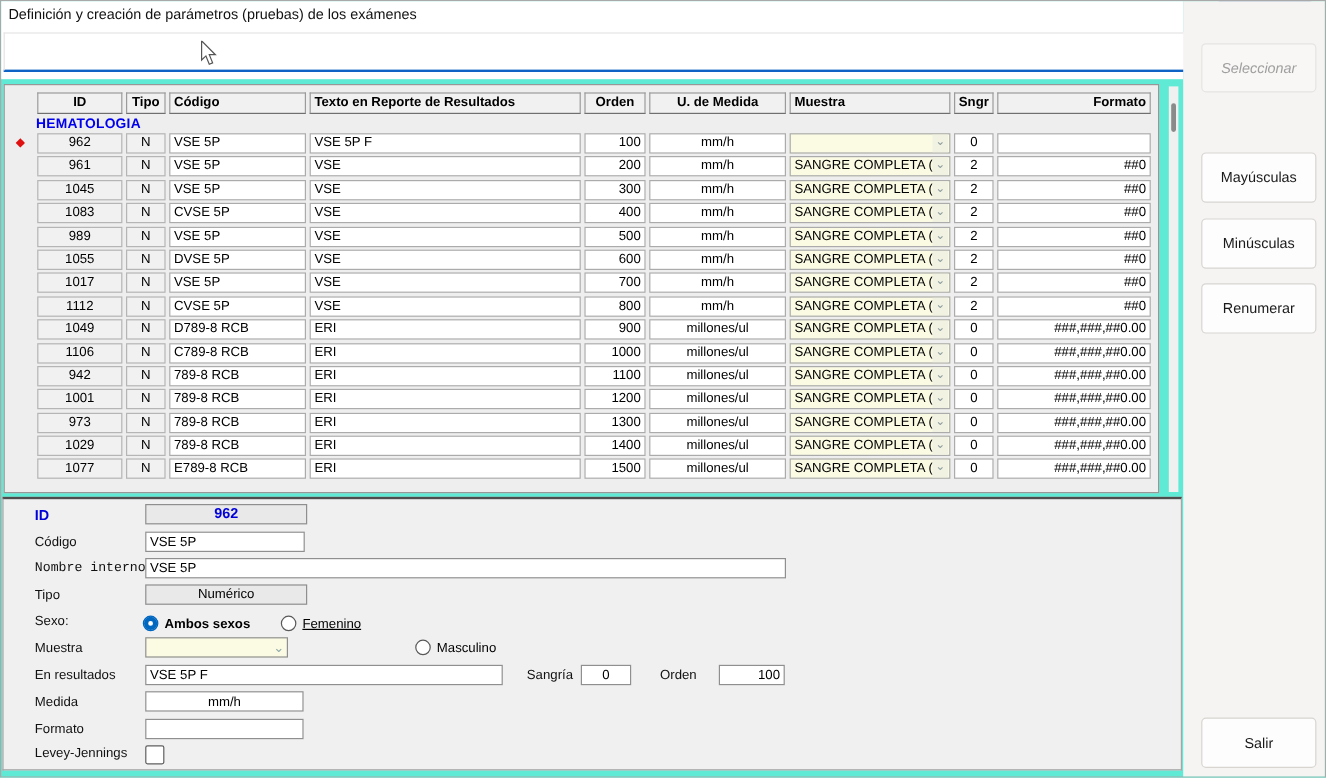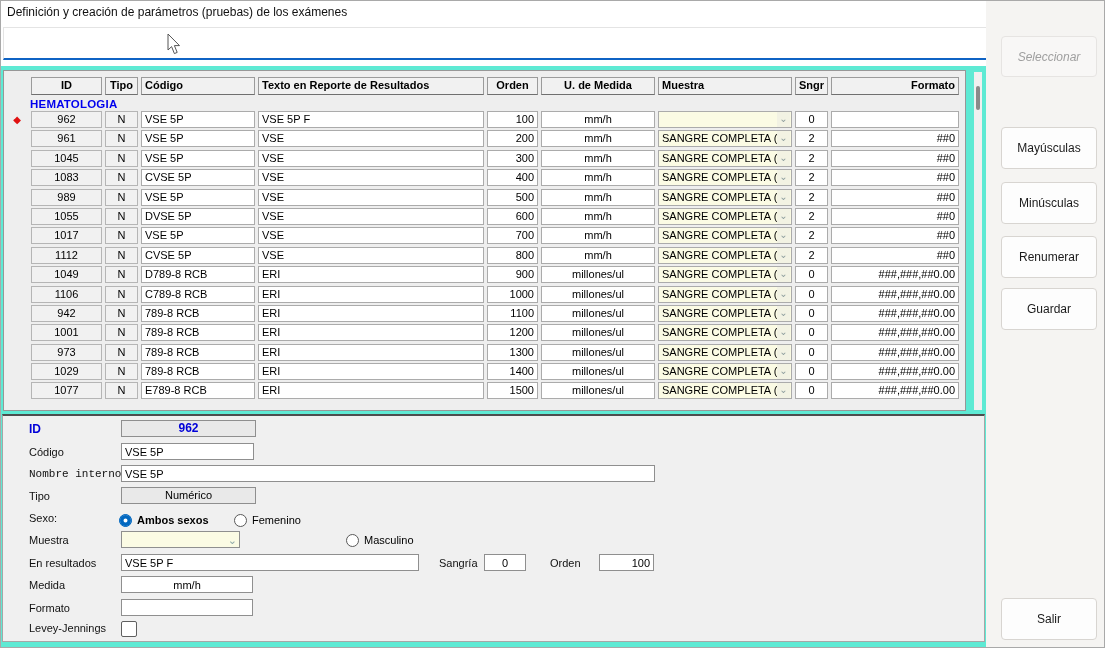"Guardar" button.btn { html: <button>Guardar</button> -> none }
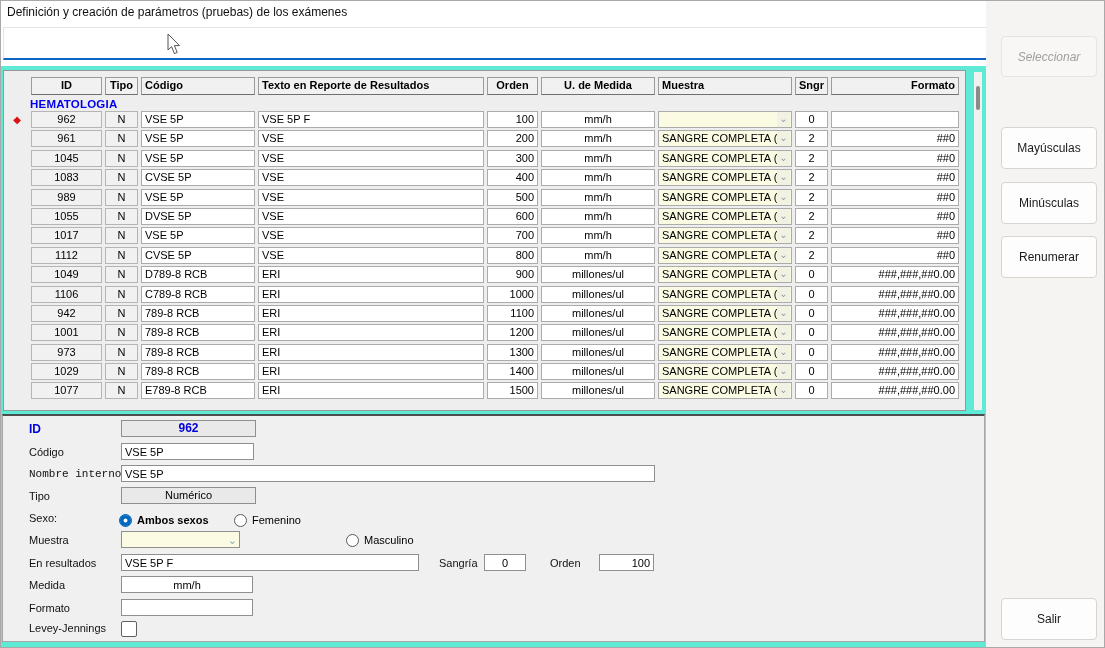"Femenino" span.radio-item { text-decoration: none -> underline }
